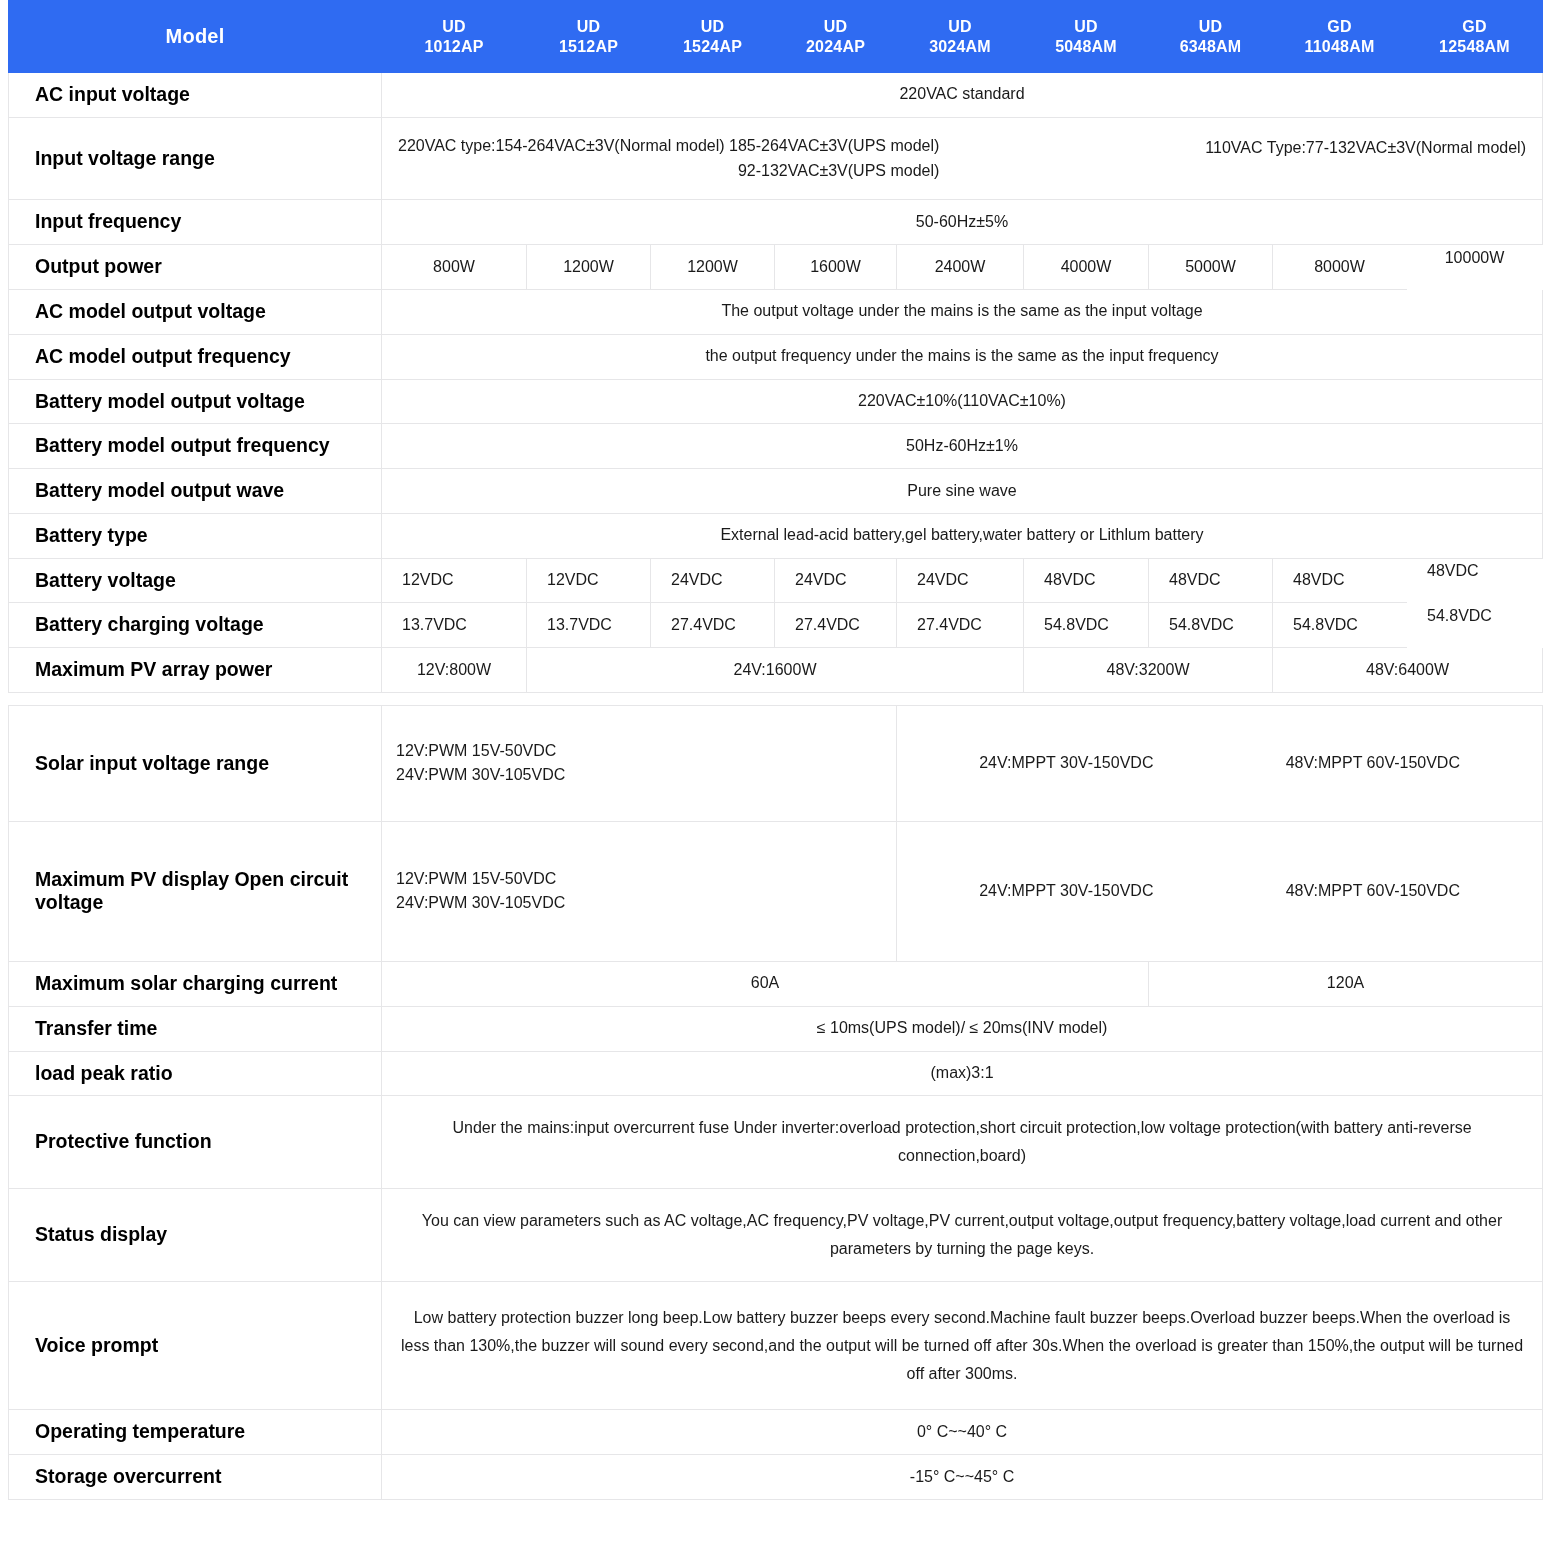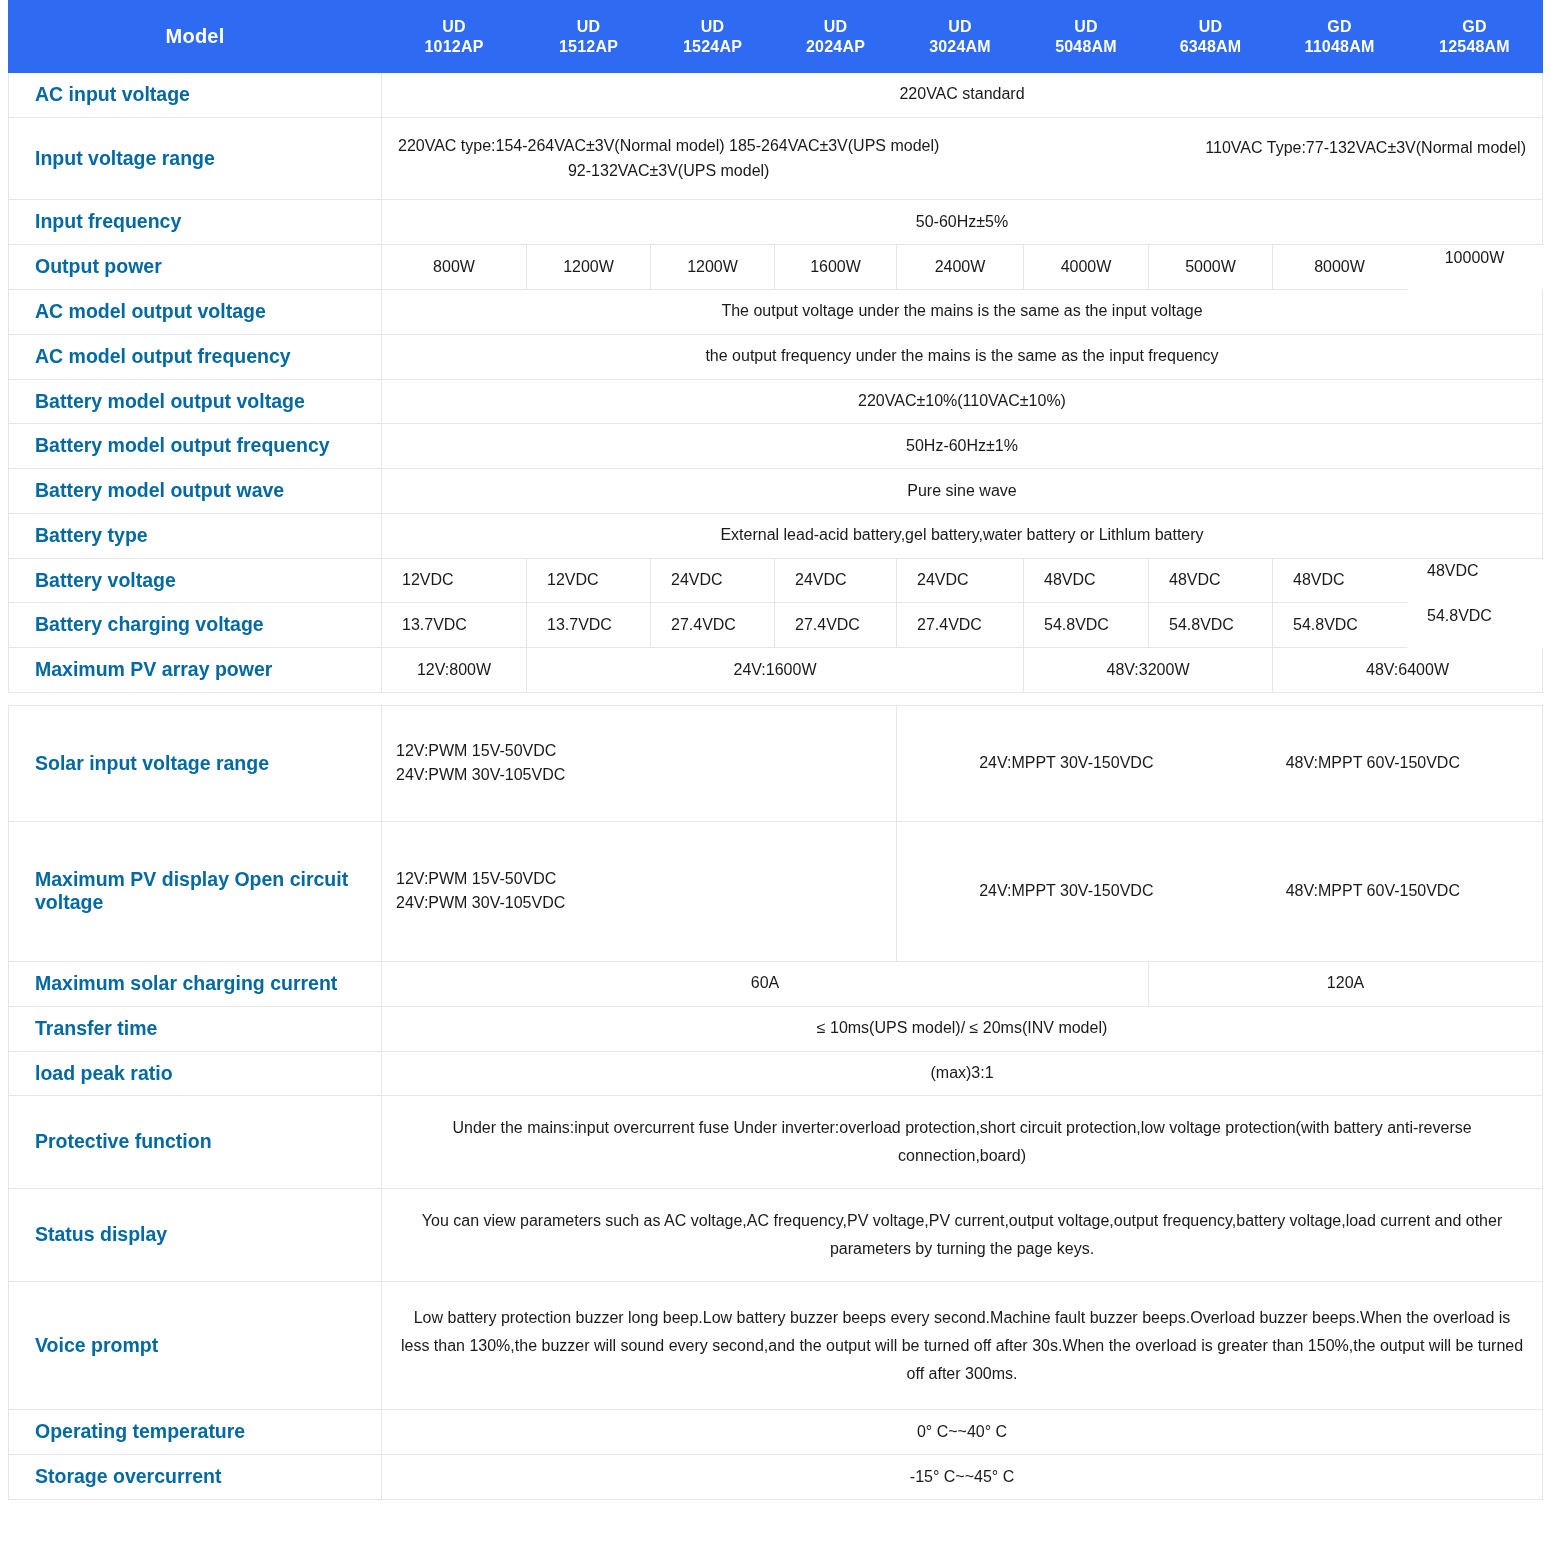"AC input voltage" td.lbl { color: #0369a1 -> #000000 }
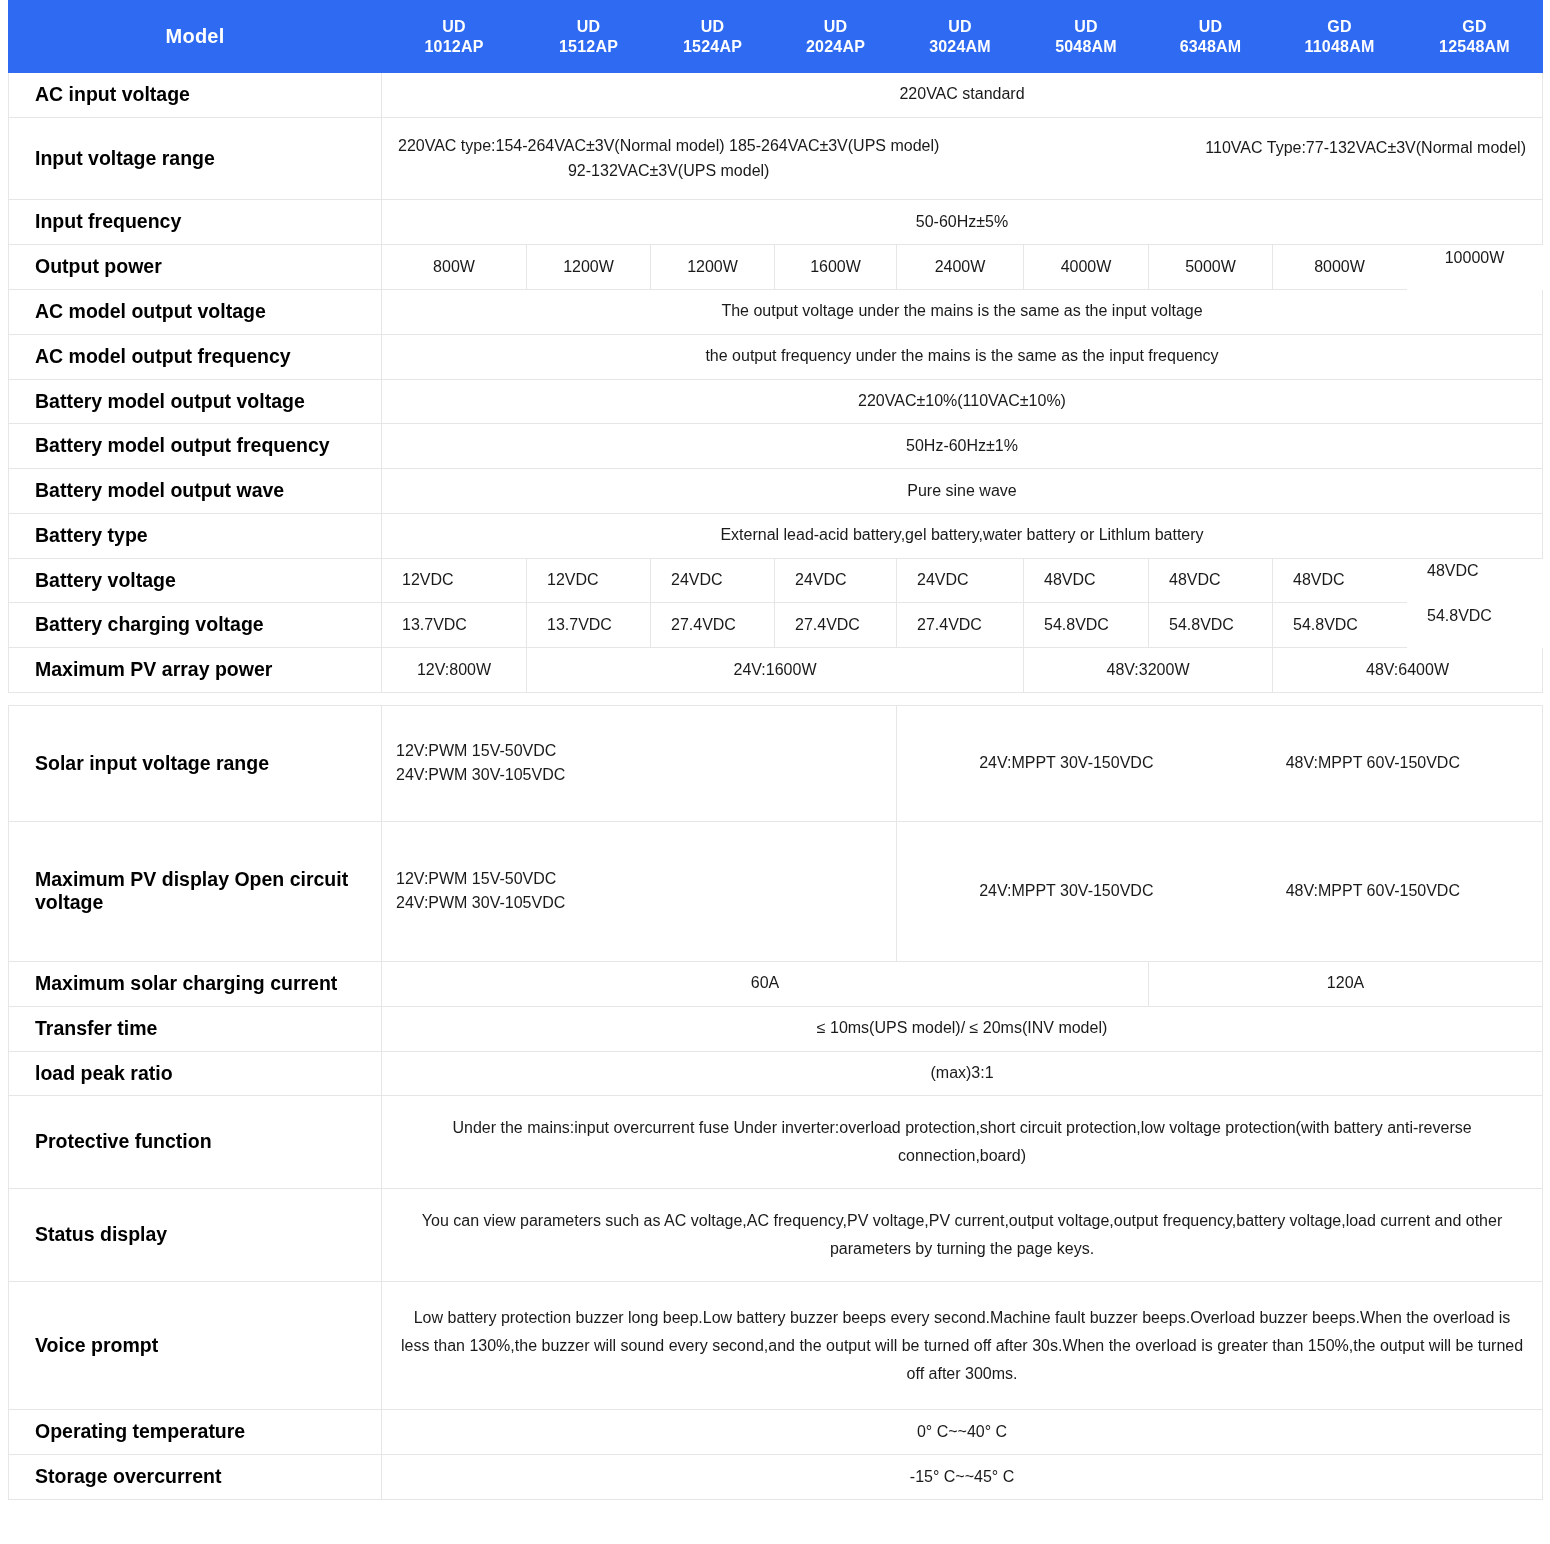"92-132VAC±3V(UPS model)" div { text-align: center -> right }
